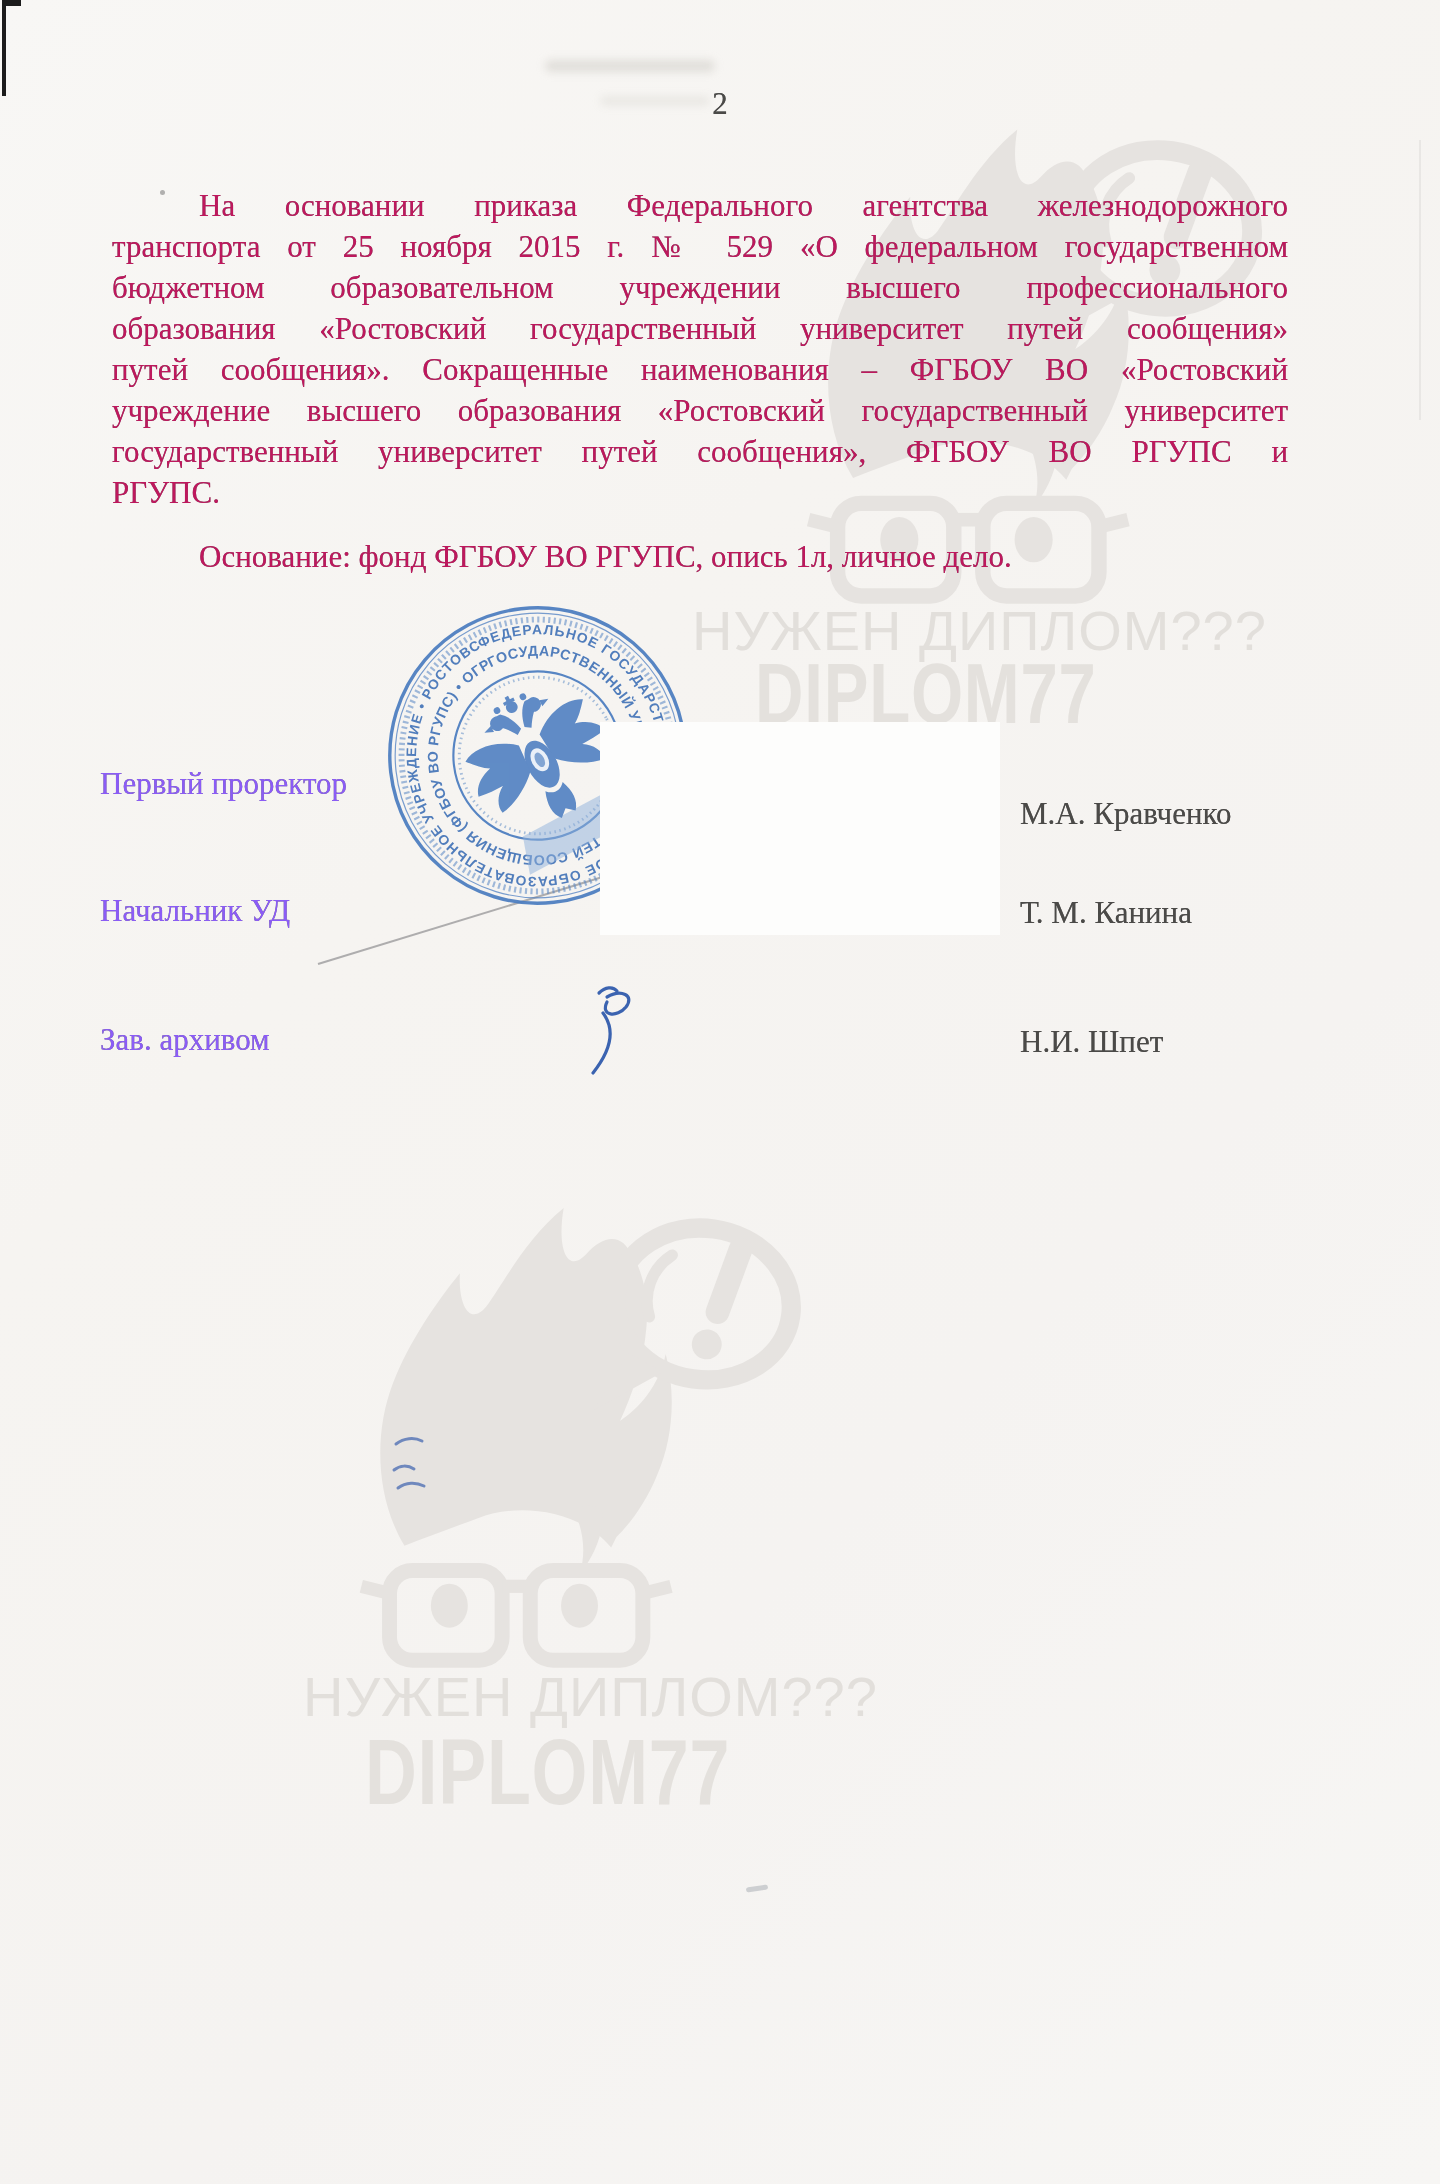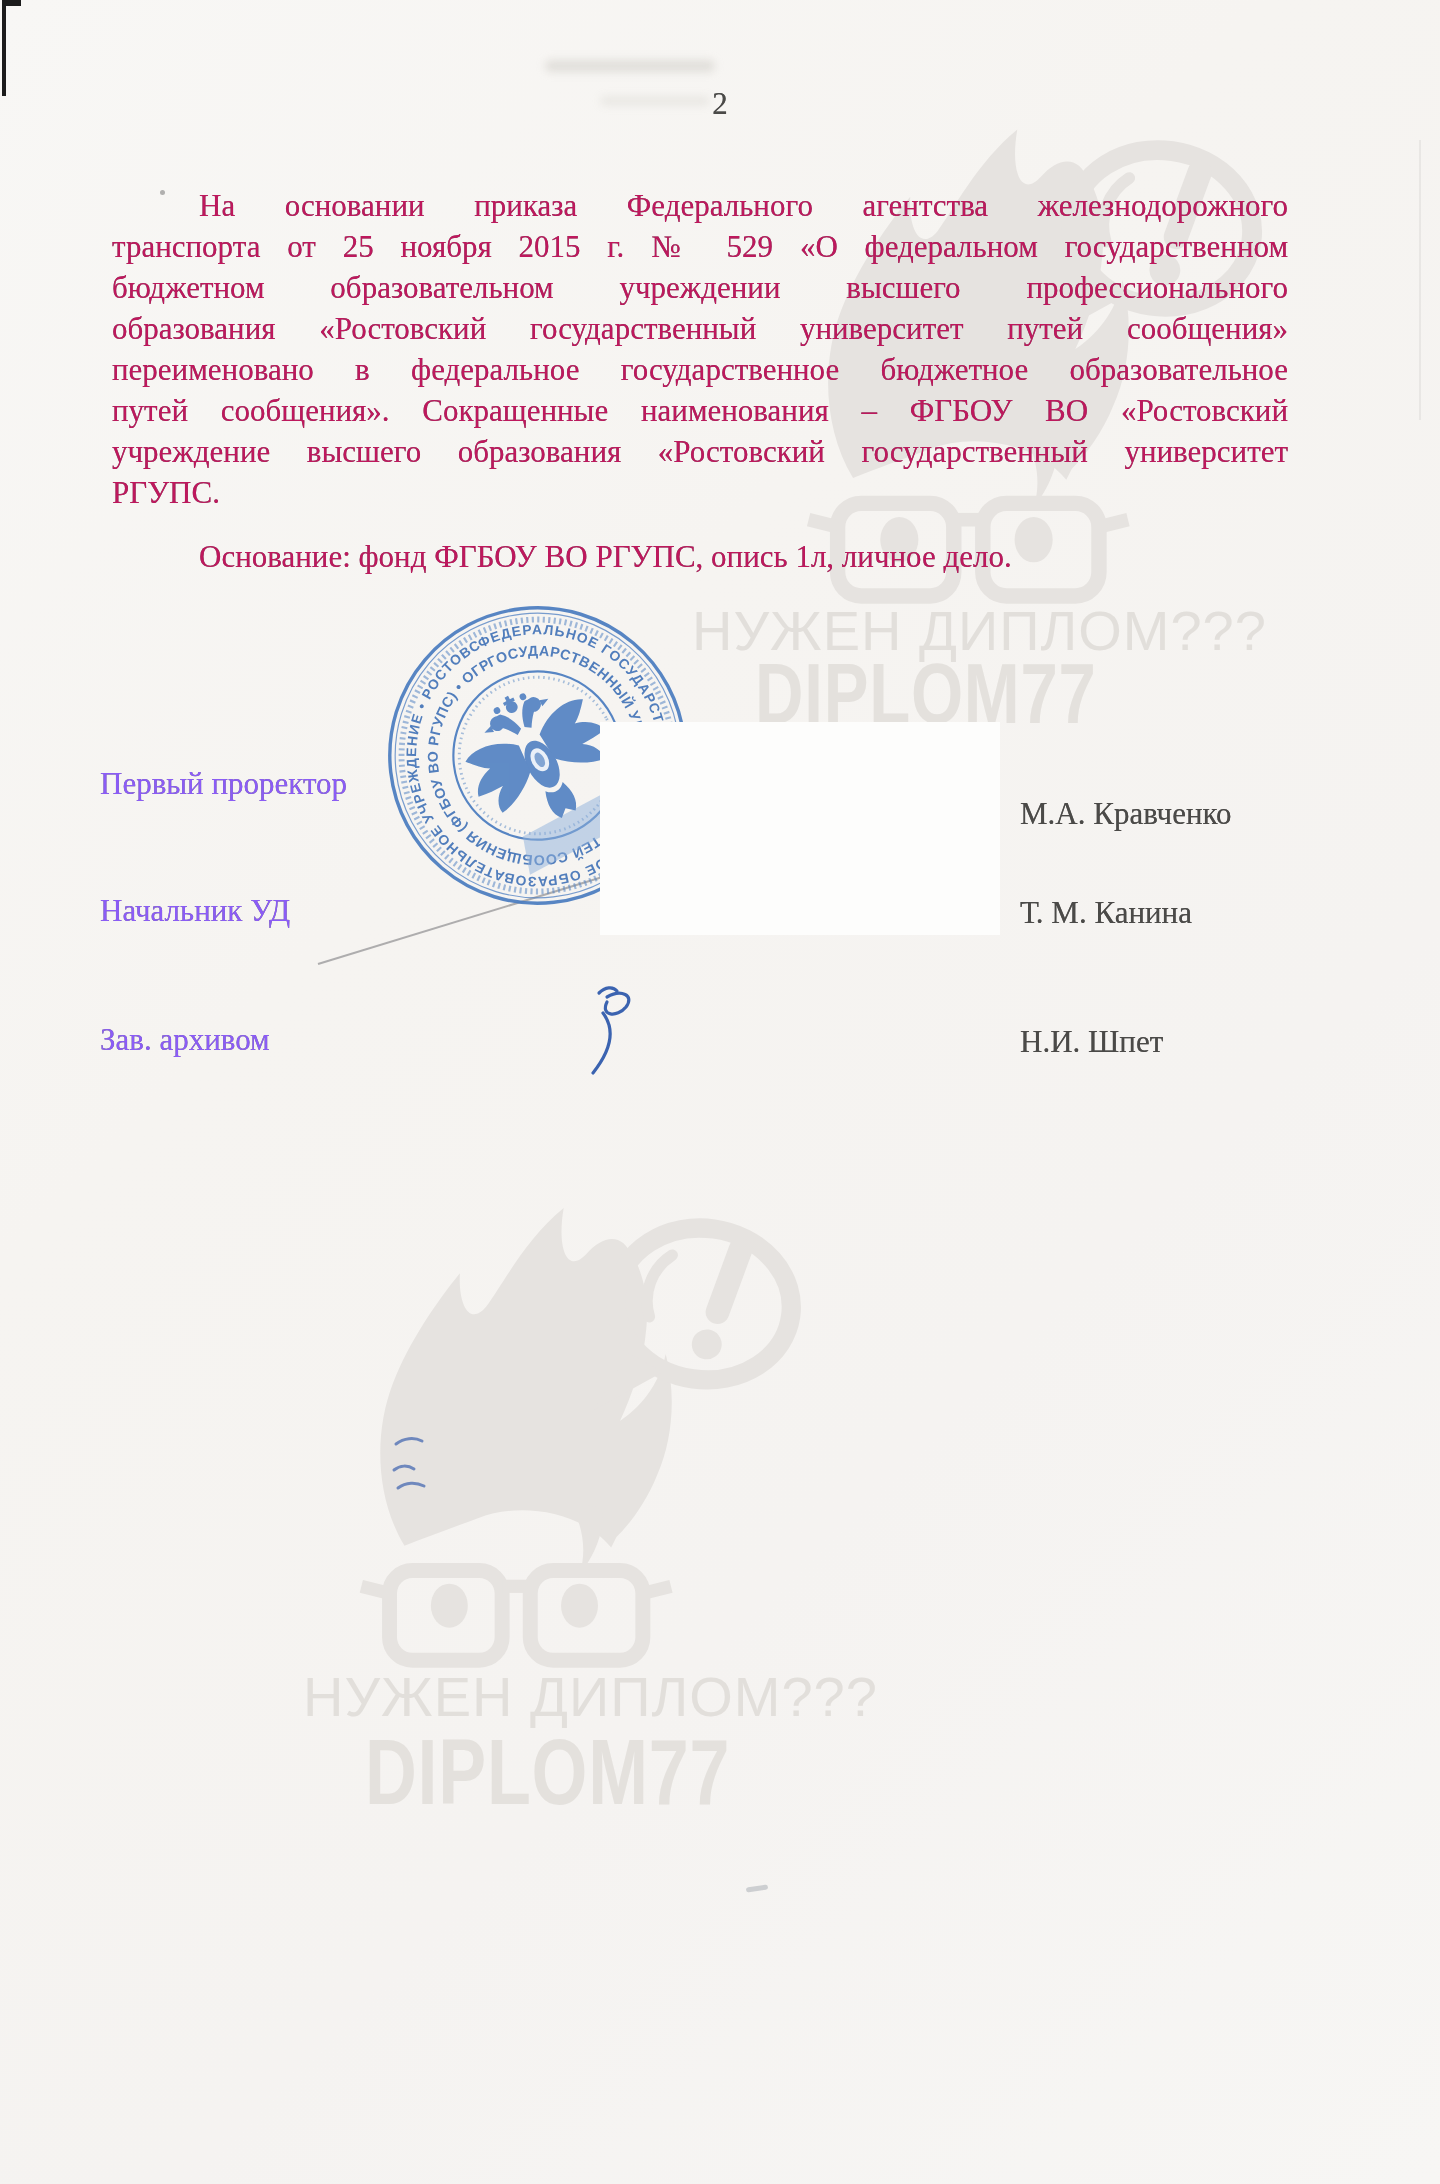"переименовано в федеральное" div.pline { html: <div>переименовано в федеральное государственное бюджетное образовательное</div> -> none }
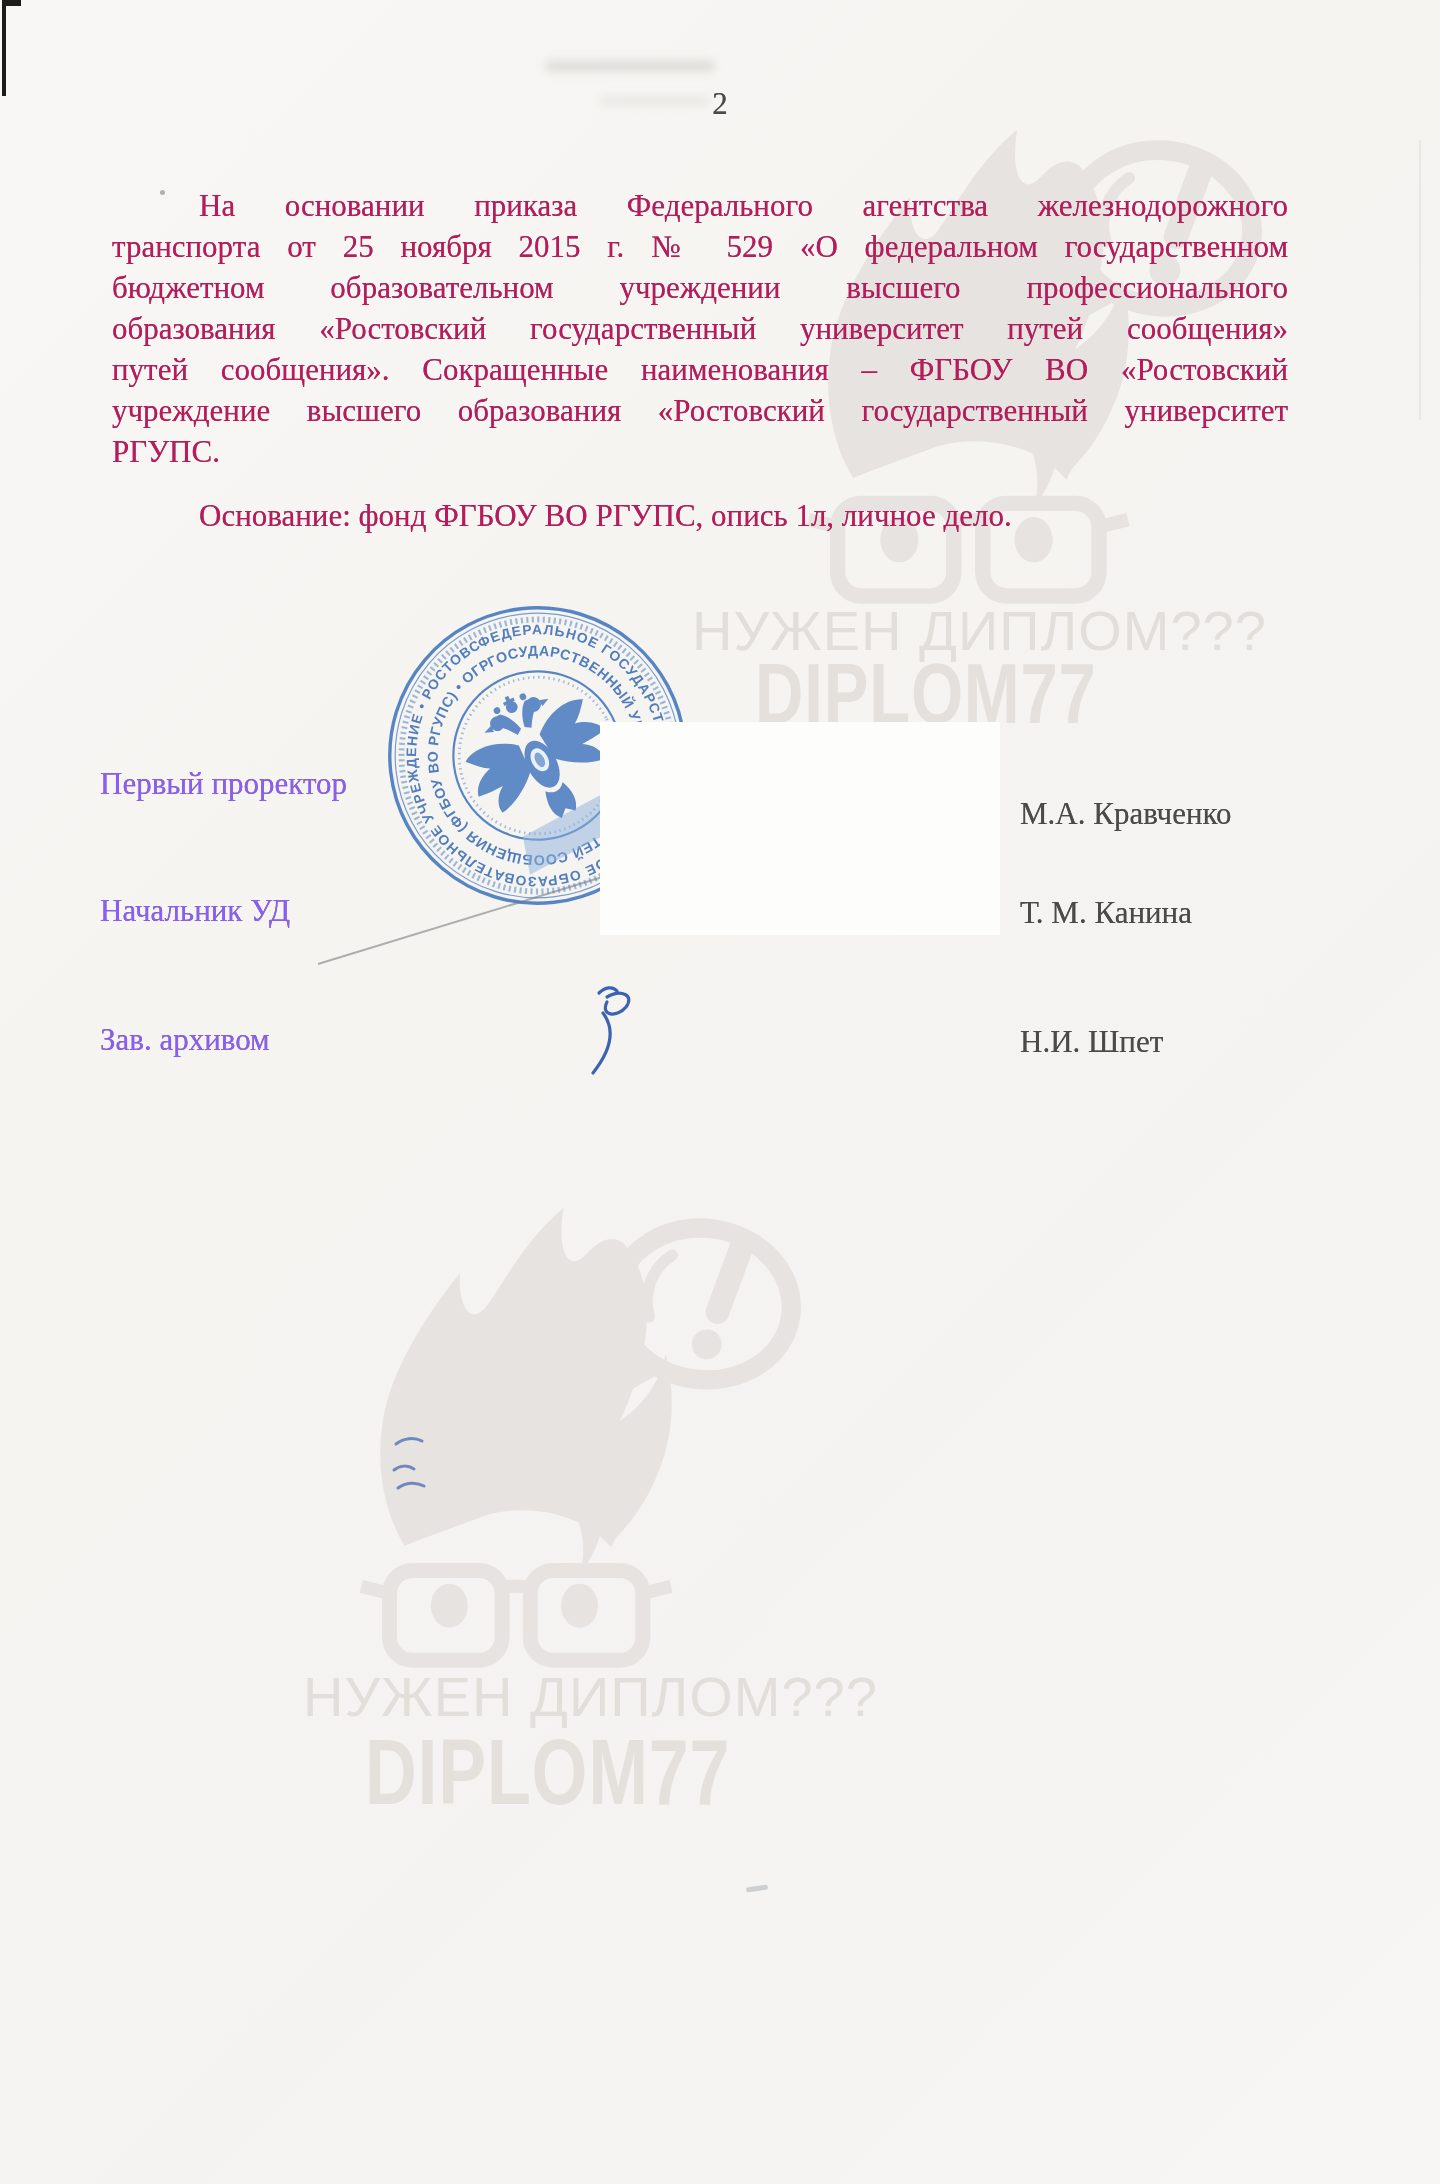"государственный университет путей сообщения»," div.pline { html: none -> <div>государственный университет путей сообщения», ФГБОУ ВО РГУПС и</div> }
